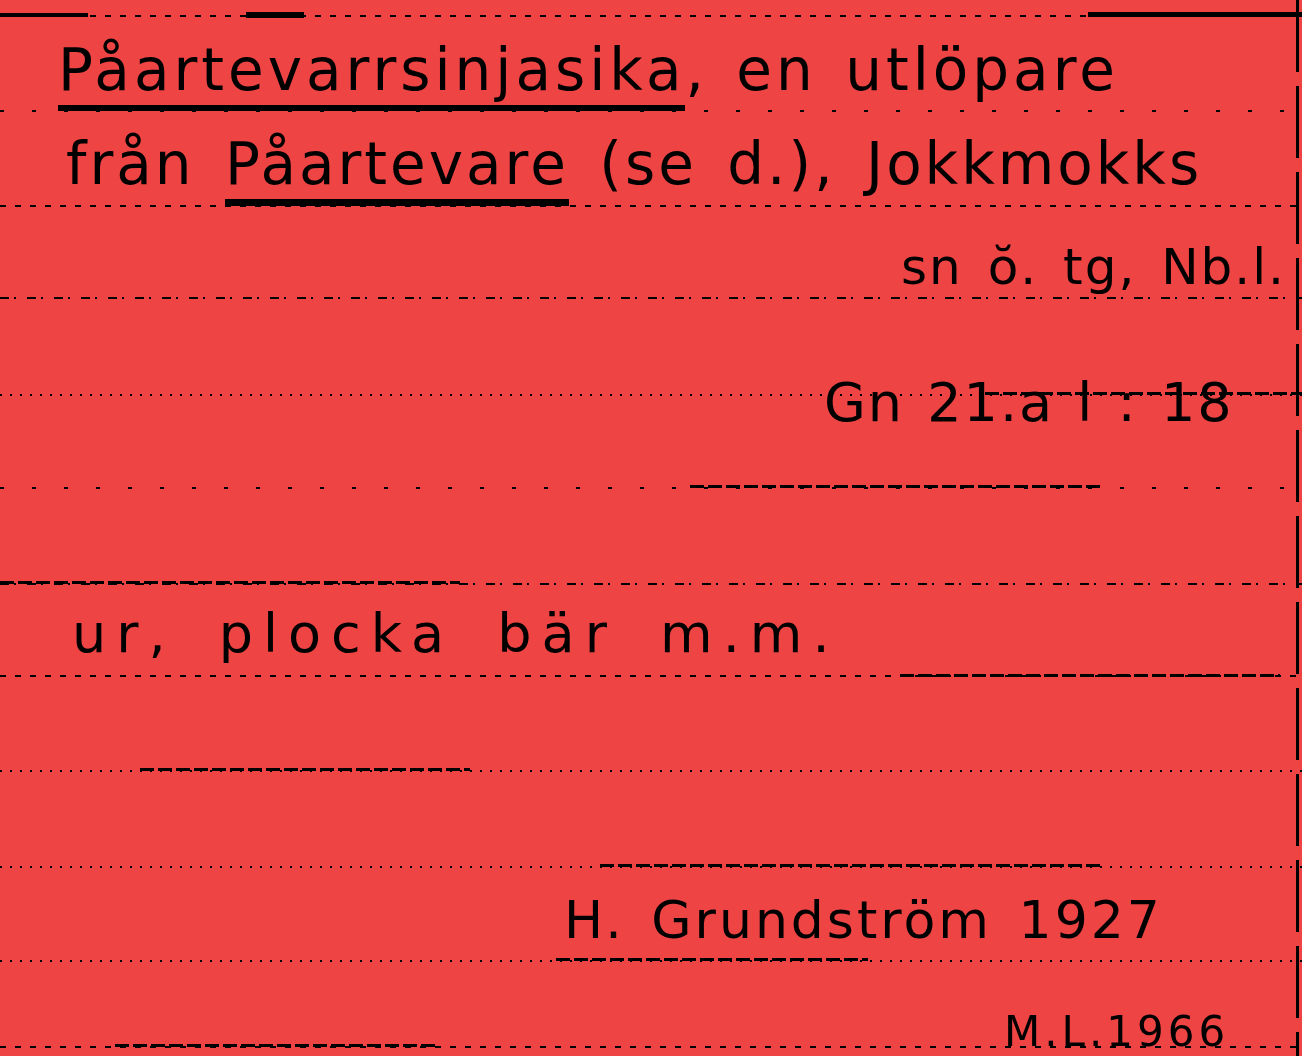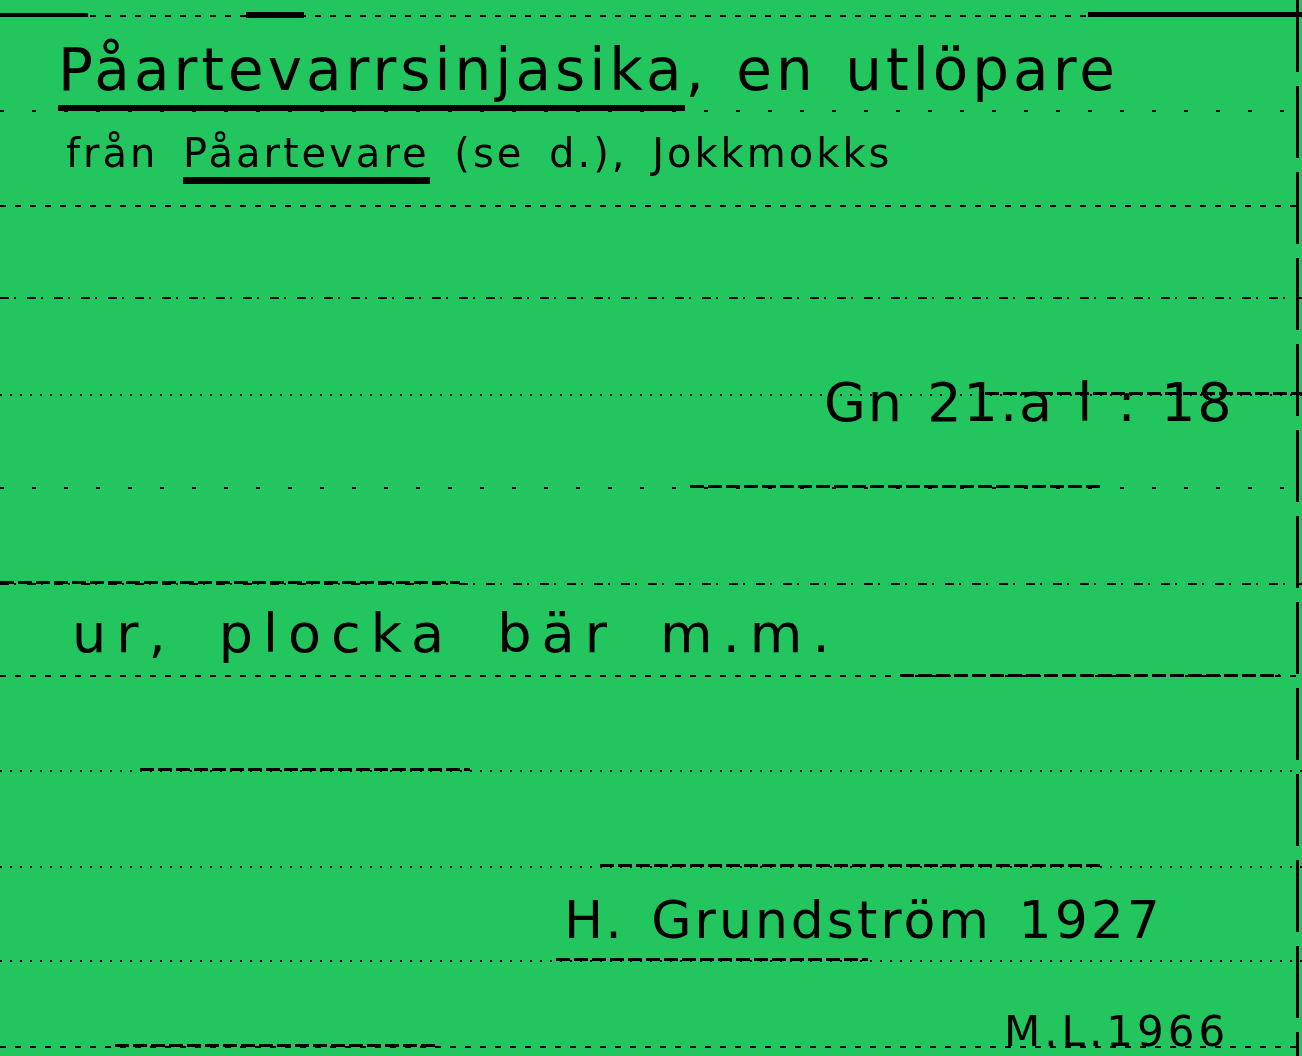"Påartevarrsinjasika, en utlöpare" #card { background: #22c55e -> #ef4444 }
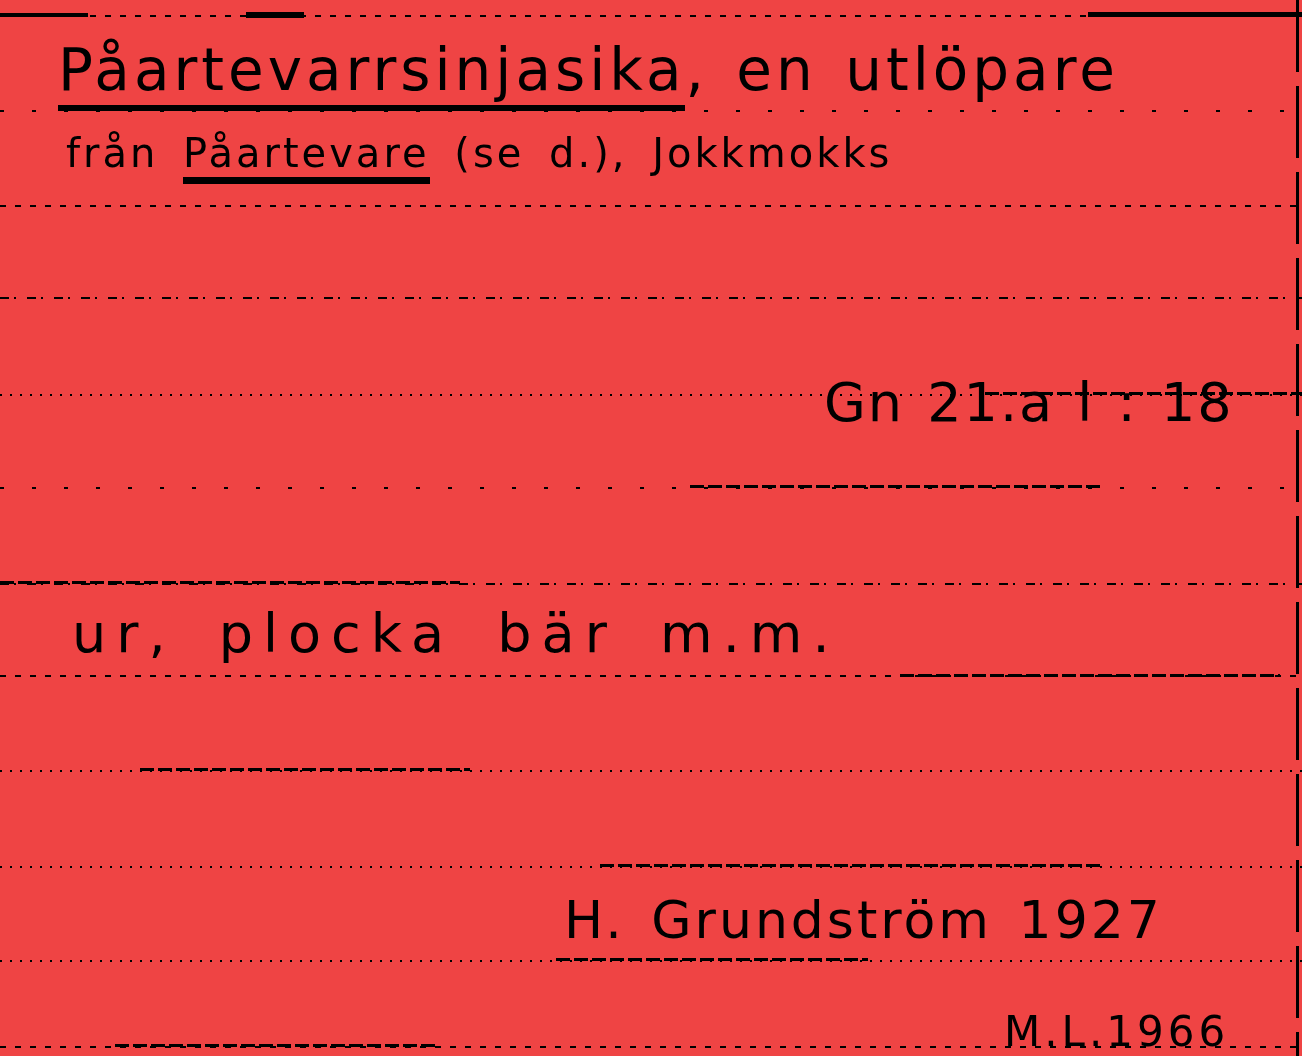"från Påartevare (se d.), Jokkmokks" .l2 { font-size: 40px -> 58px }
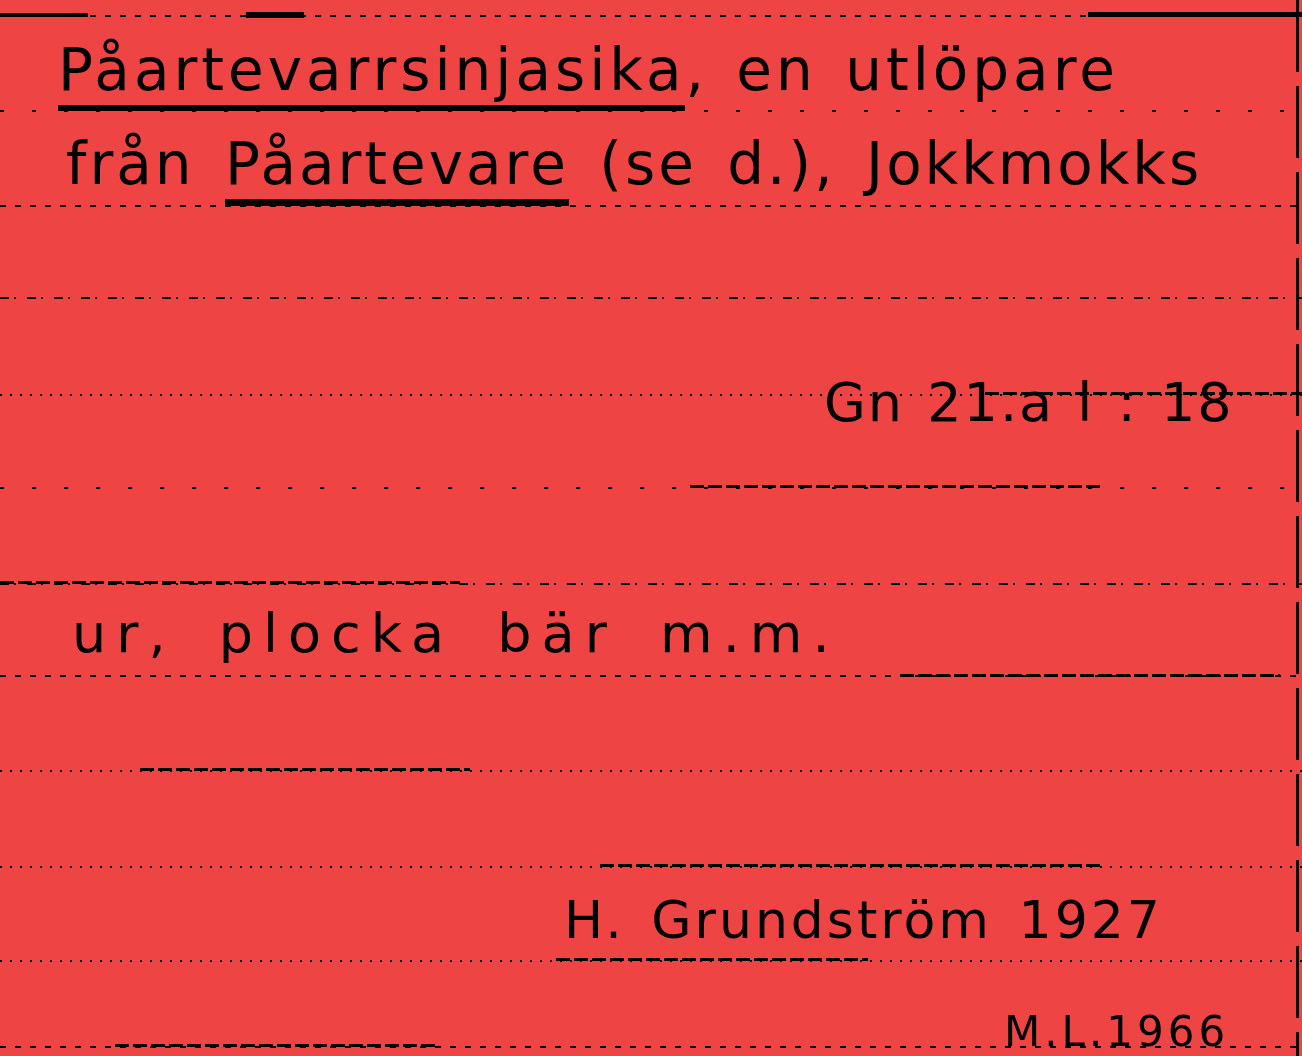"sn ŏ. tg, Nb.l." div.hw { html: none -> <div>sn ŏ. tg, Nb.l.</div> }
